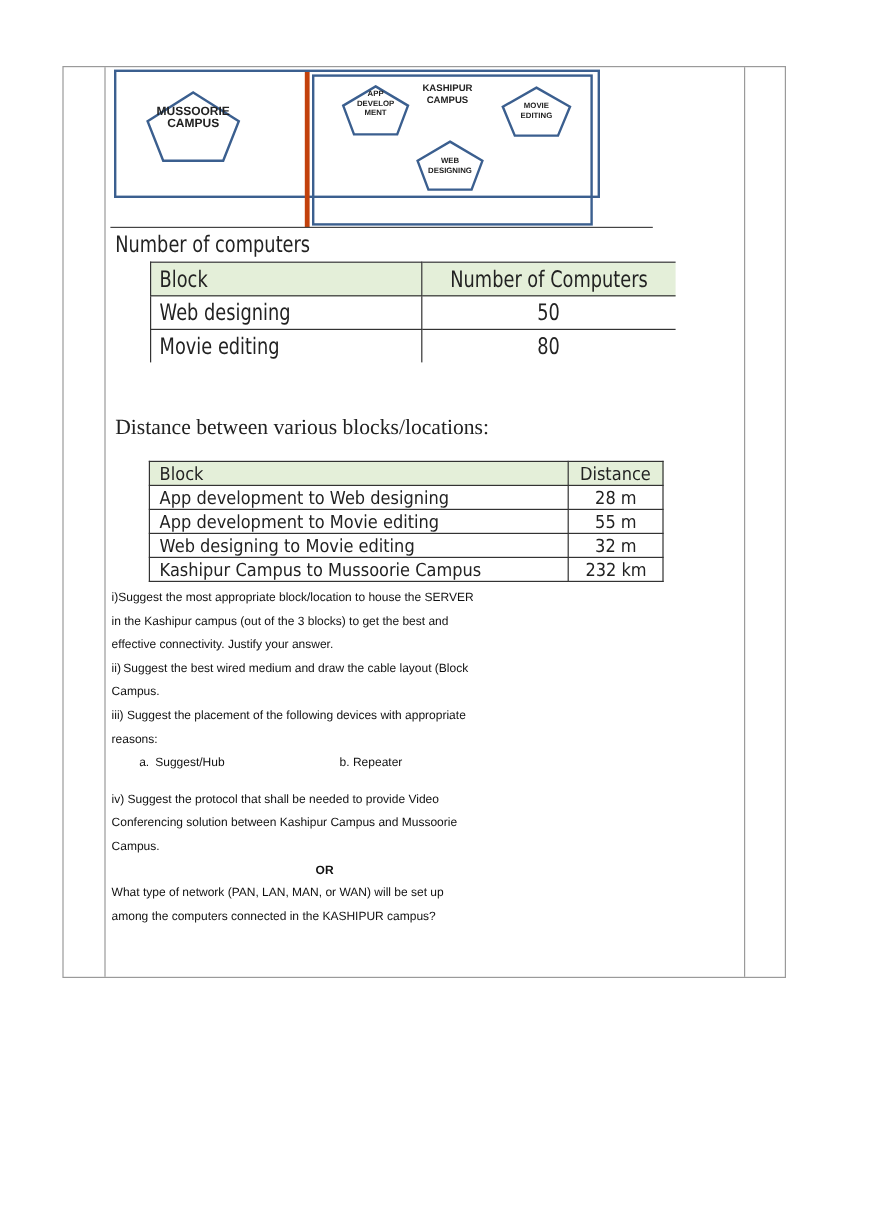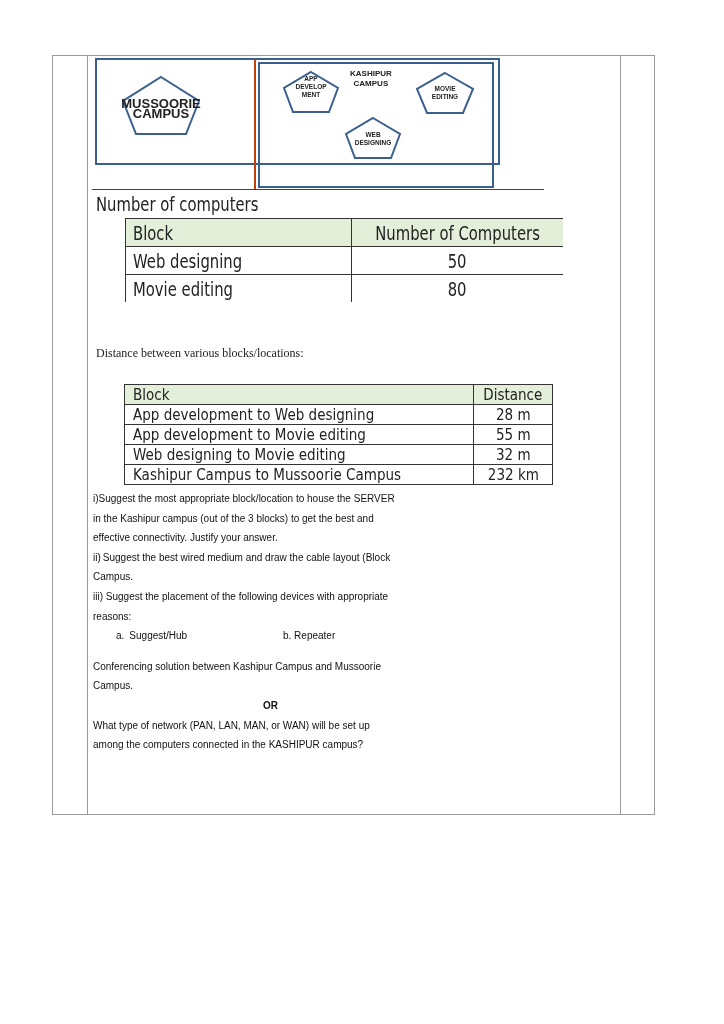"KASHIPUR" .kashipur-box { border-left: 2px solid #c2410c -> 4px solid #c2410c }
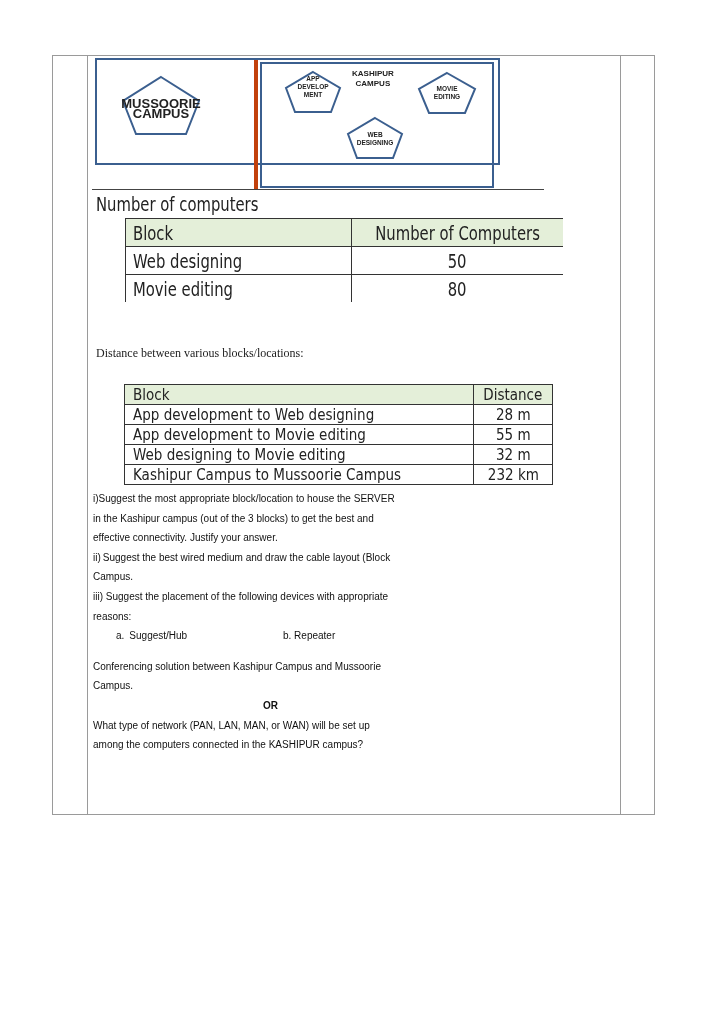"MUSSOORIE" div.lbl { font-size: 13px -> 10px; top: 24px -> 14px }
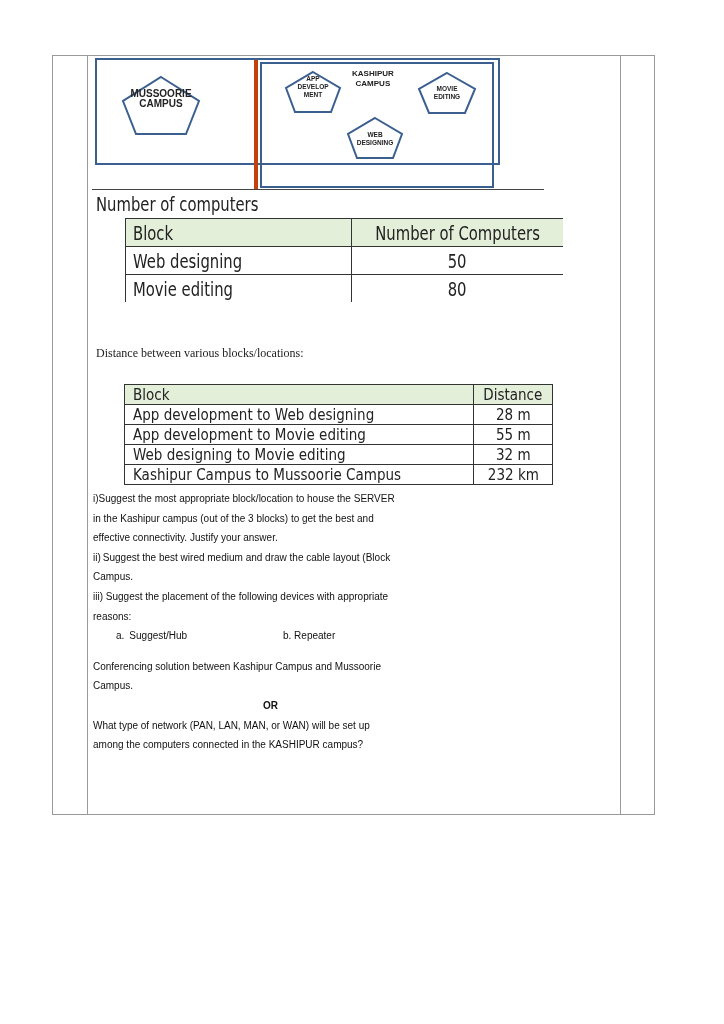"Distance between various" .dist-title { font-size: 12px -> 18px }
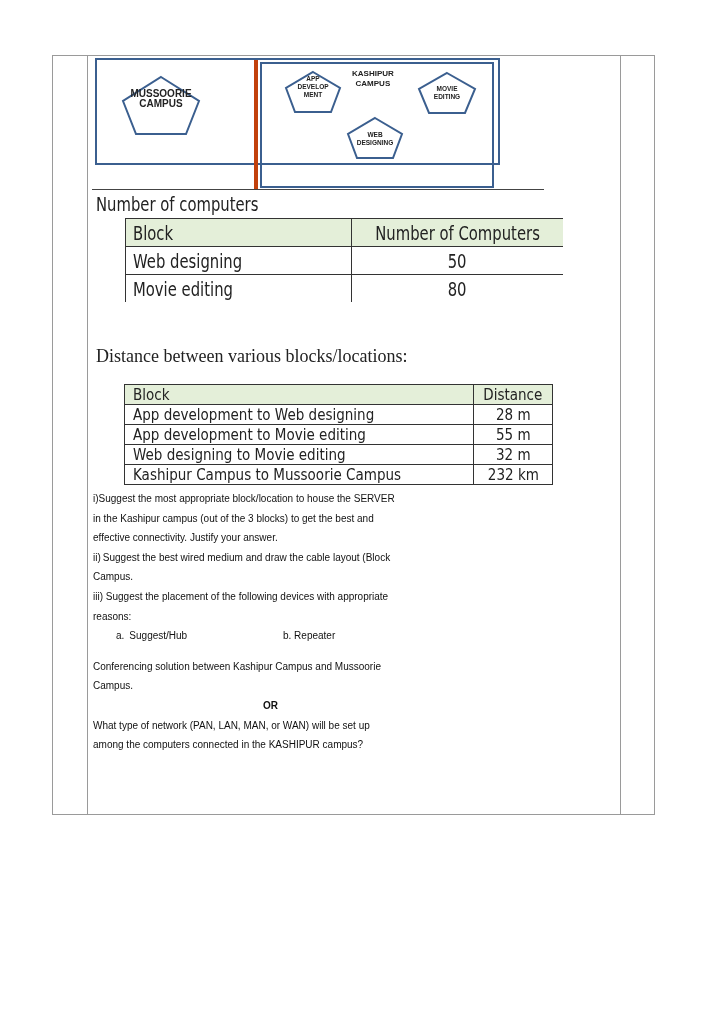"iv) Suggest the protocol that" p { html: none -> <p>iv) Suggest the protocol that shall be needed to provide Video</p> }
